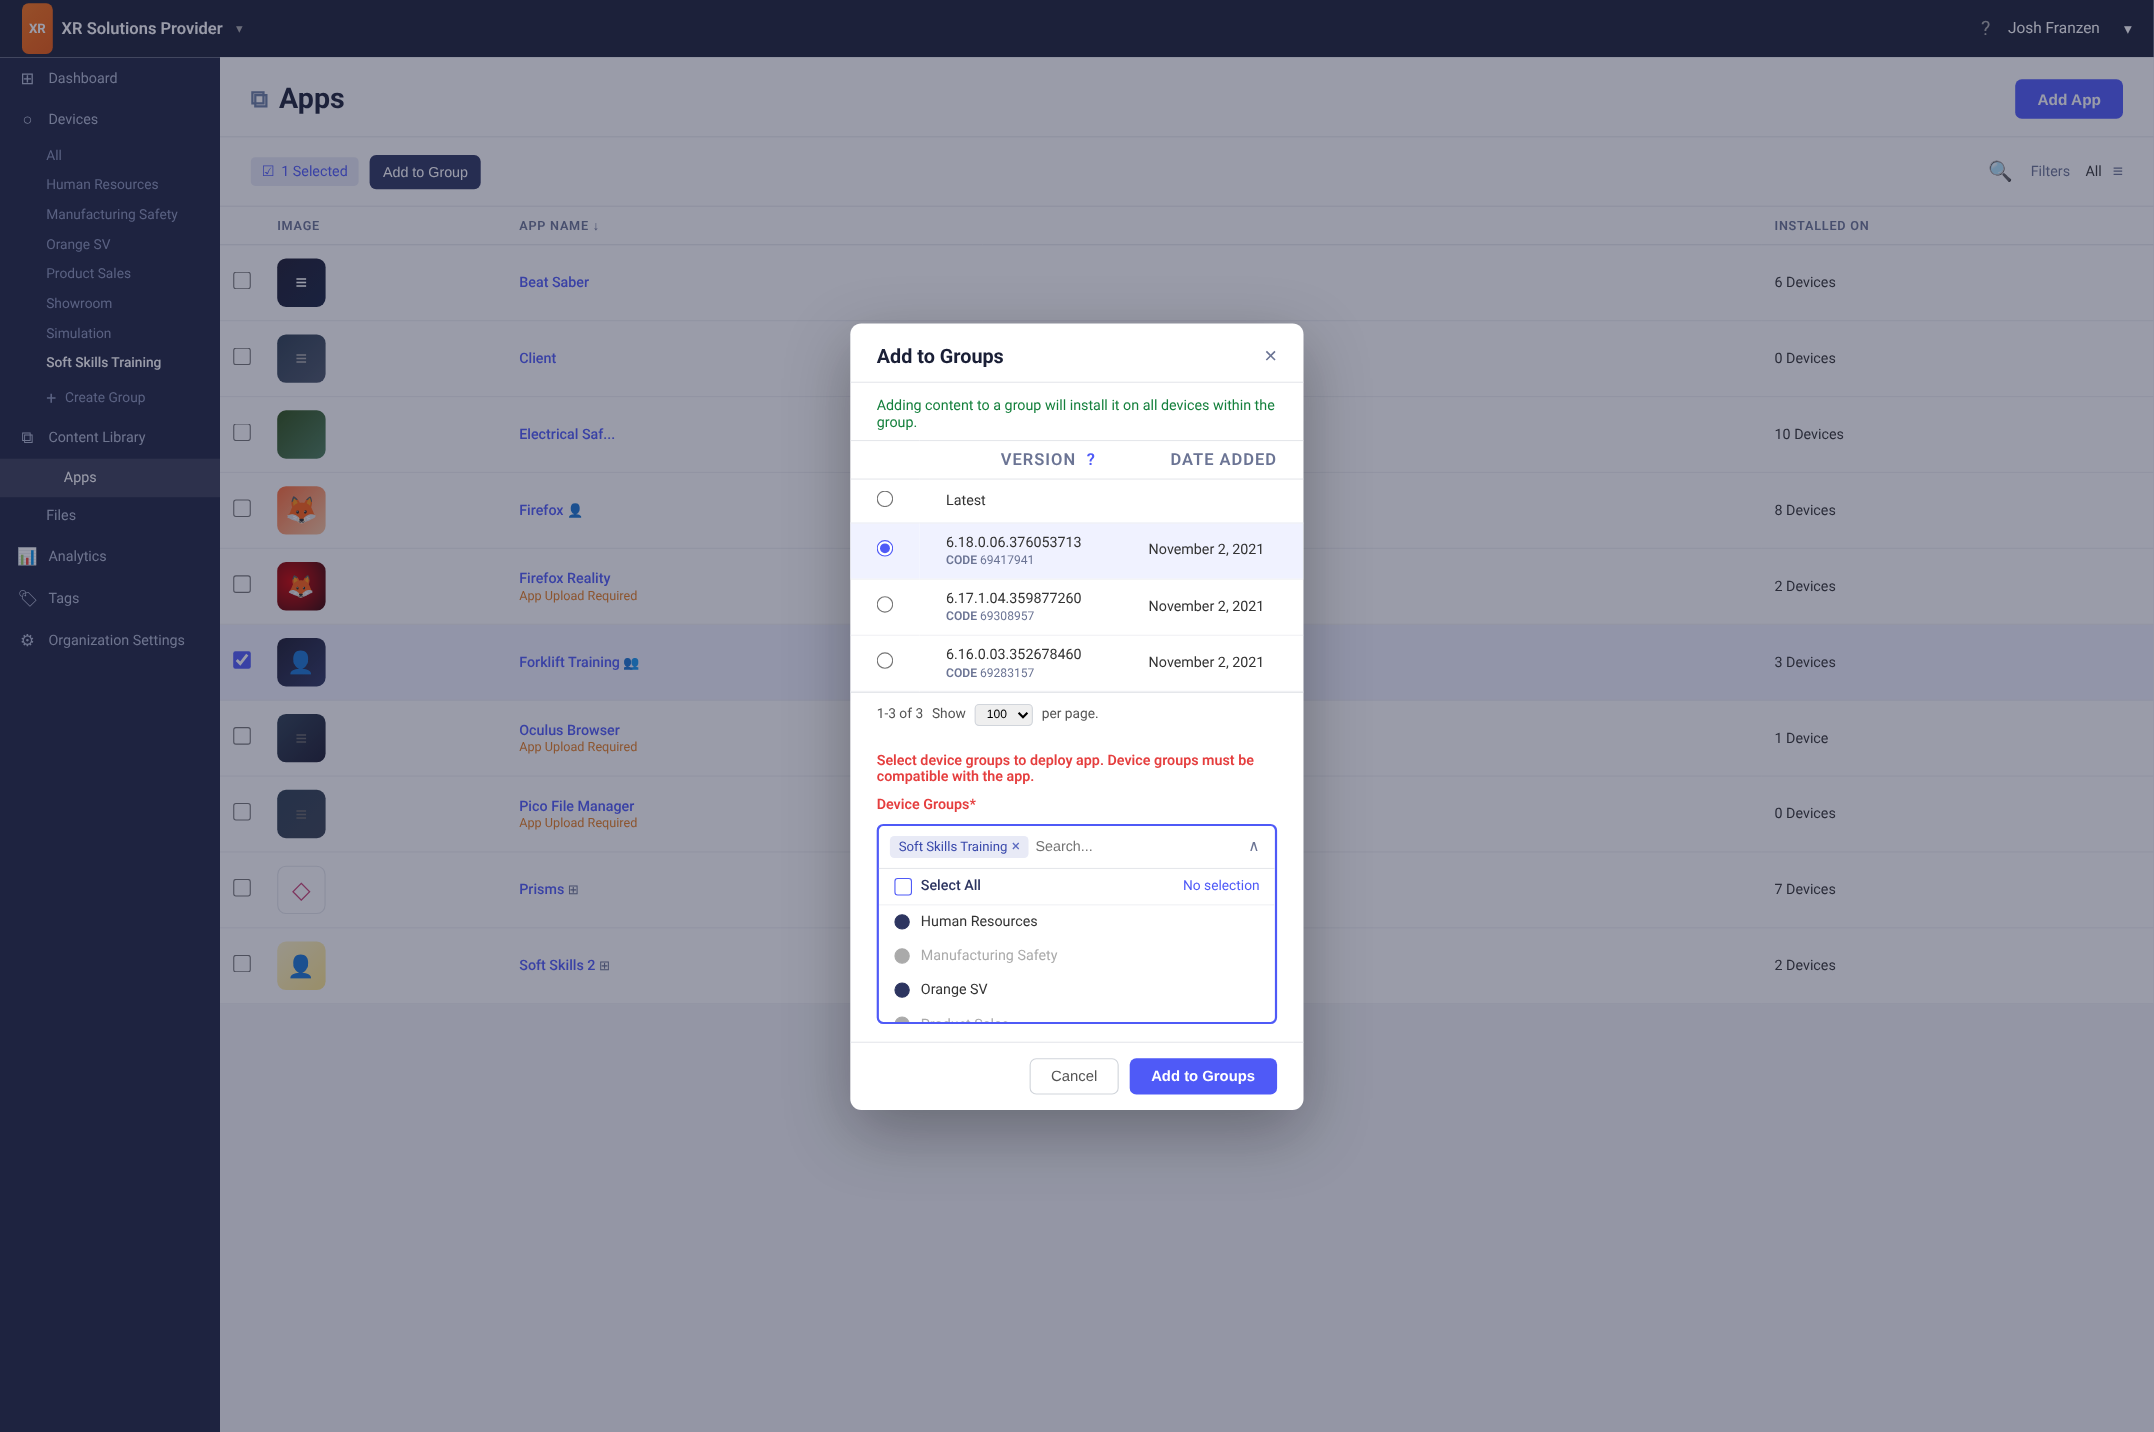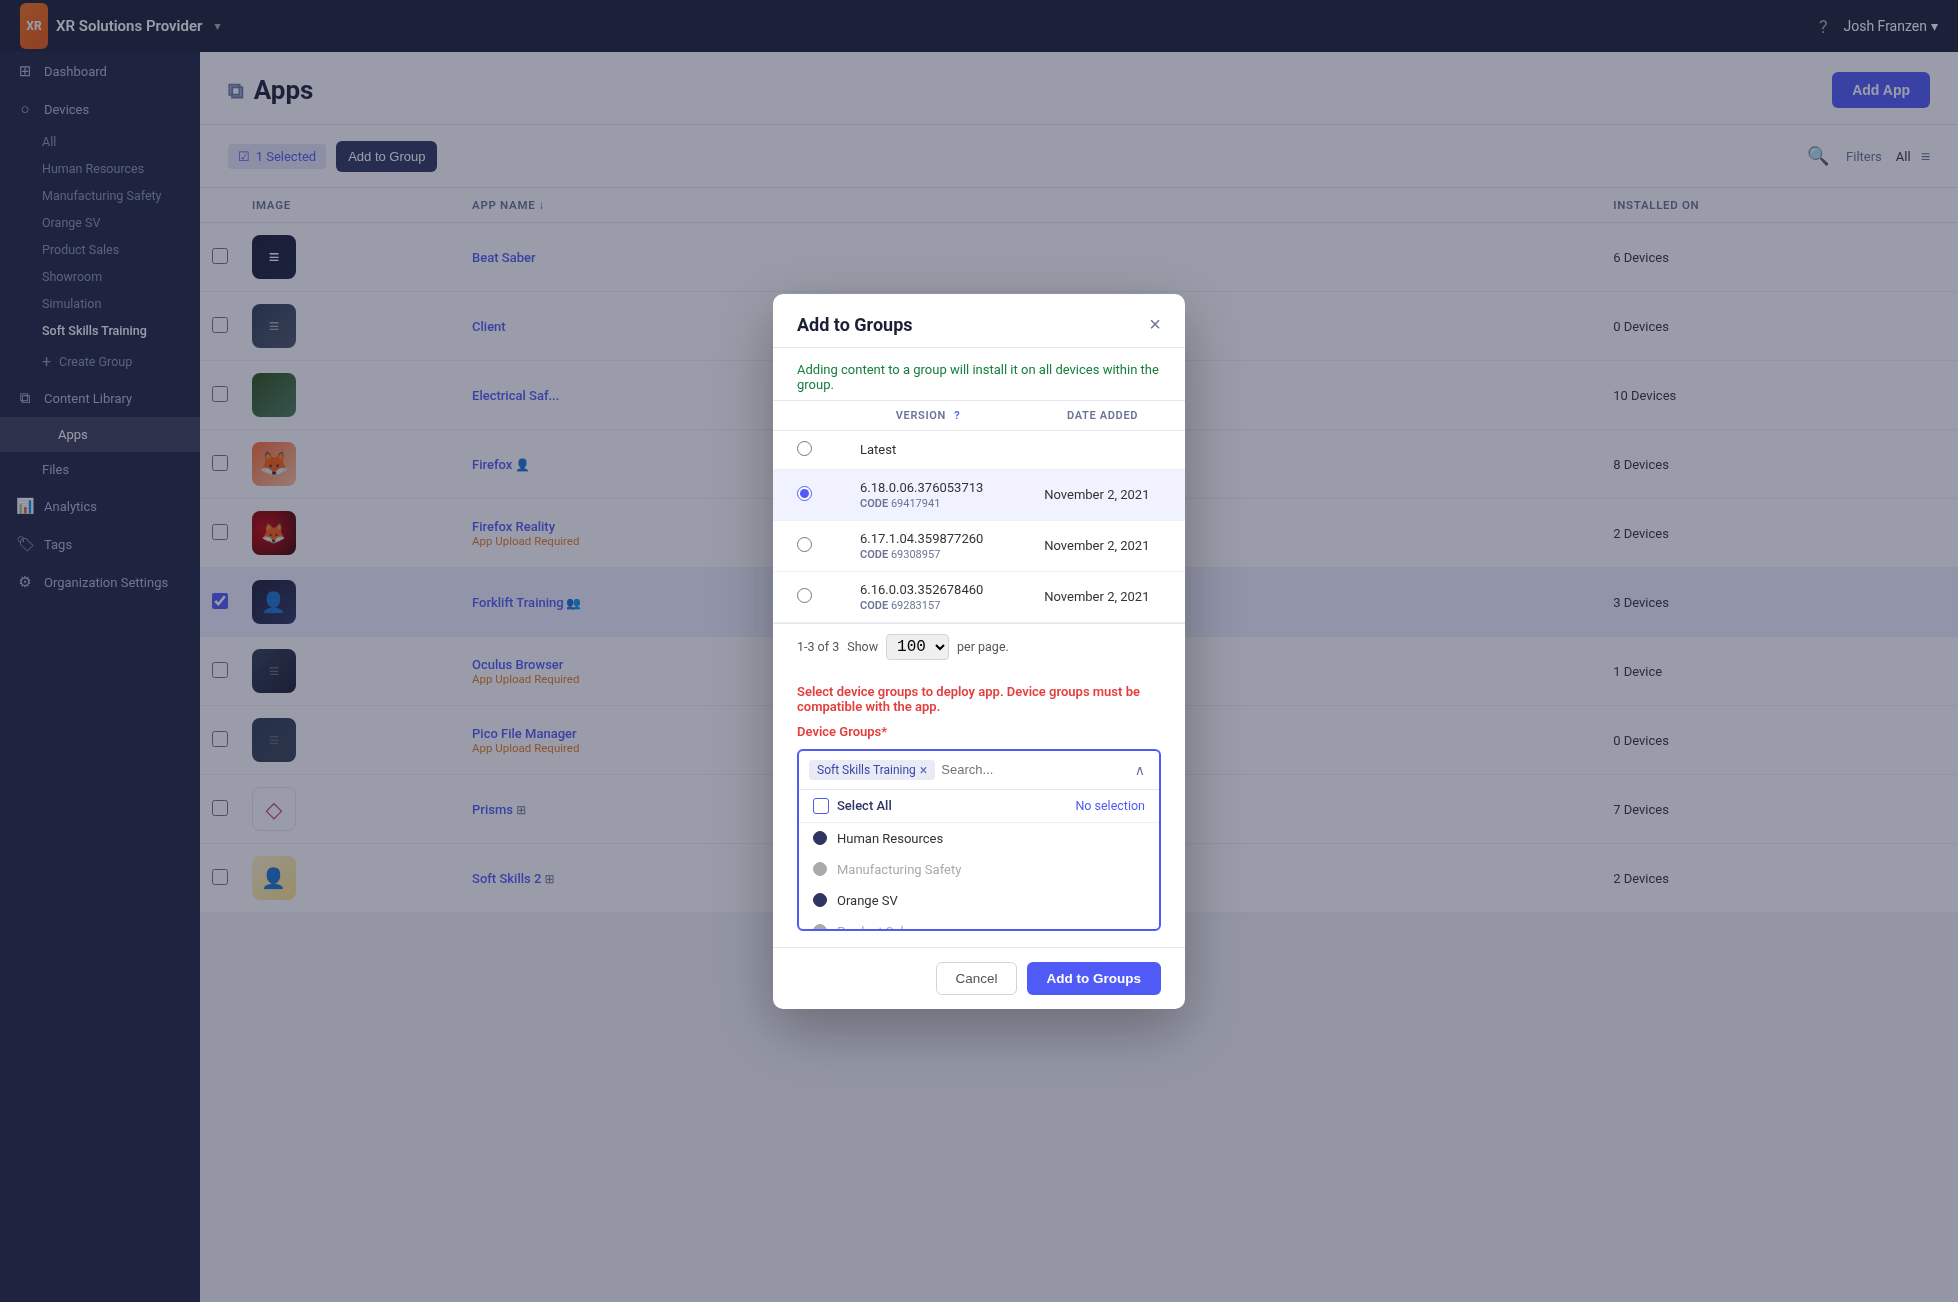"Josh Franzen" .top-bar-user { gap: 4px -> 22px }
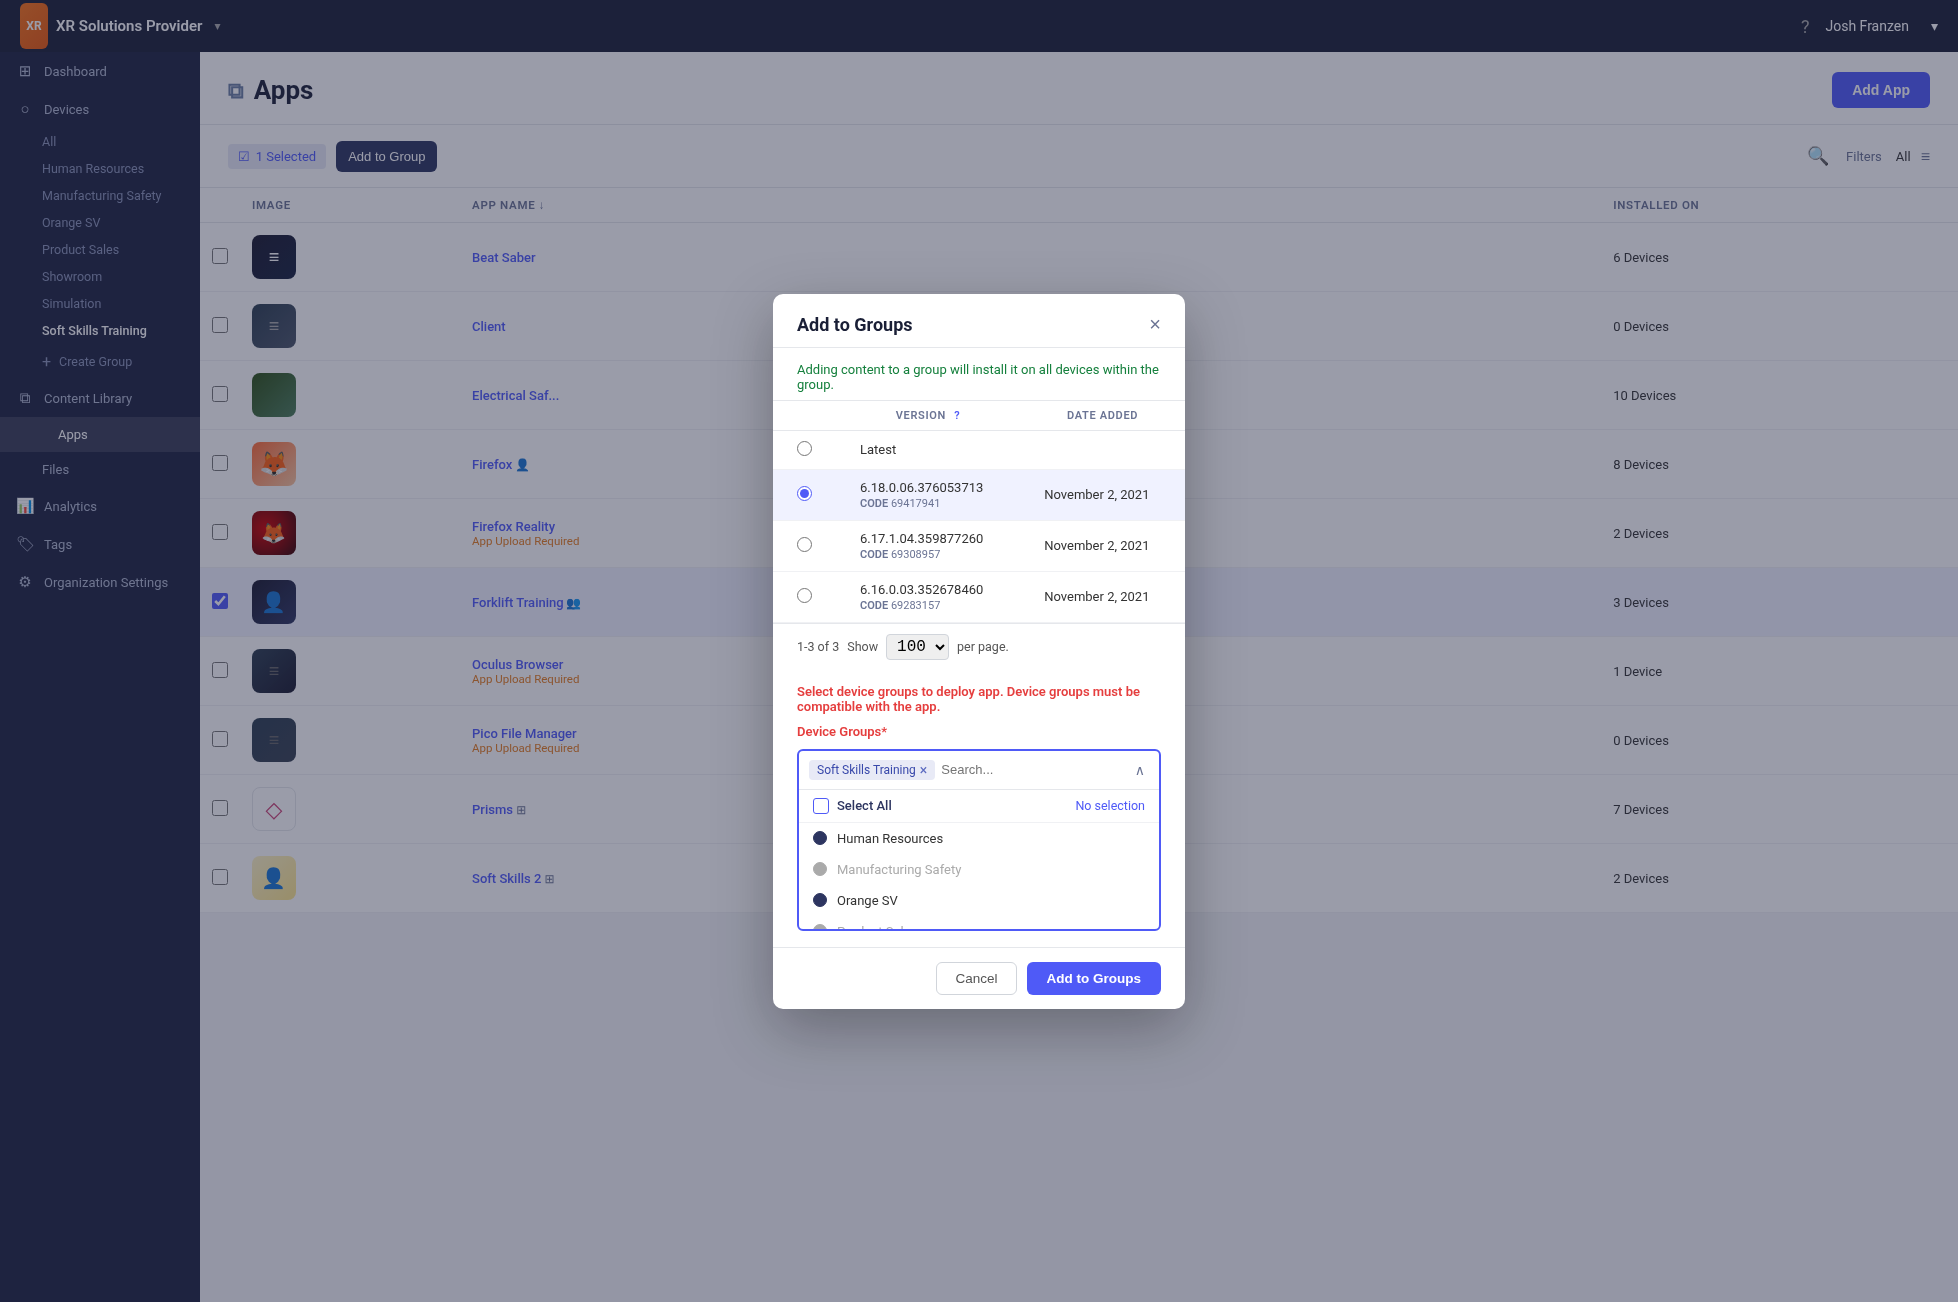"VERSION ?" .version-table th { font-size: 11px -> 15px; text-align: center -> right }
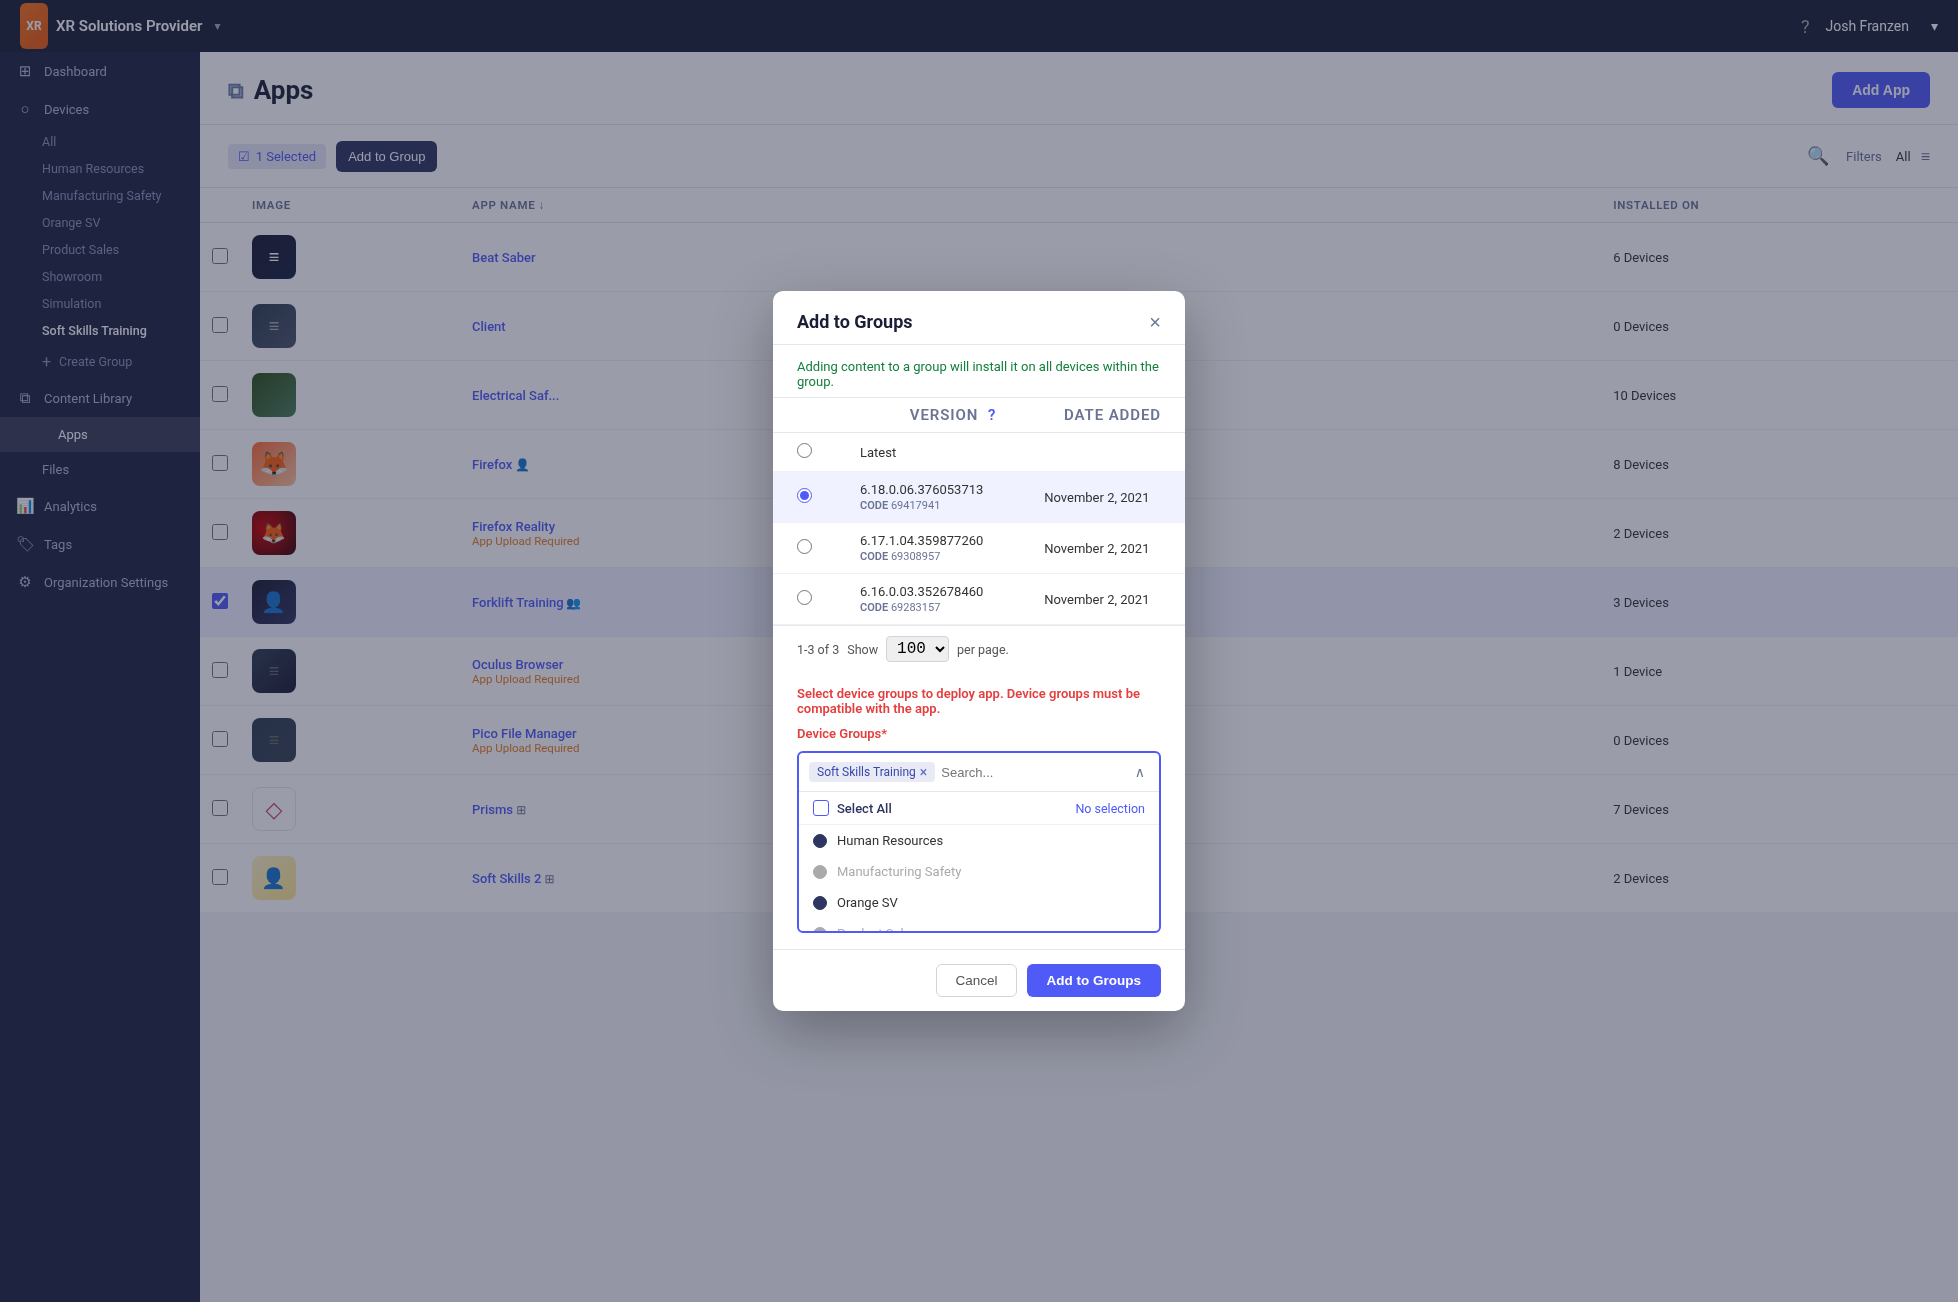"100" .per-page-select { font-family: Liberation Mono, monospace -> none; font-size: 16px -> 11px }
